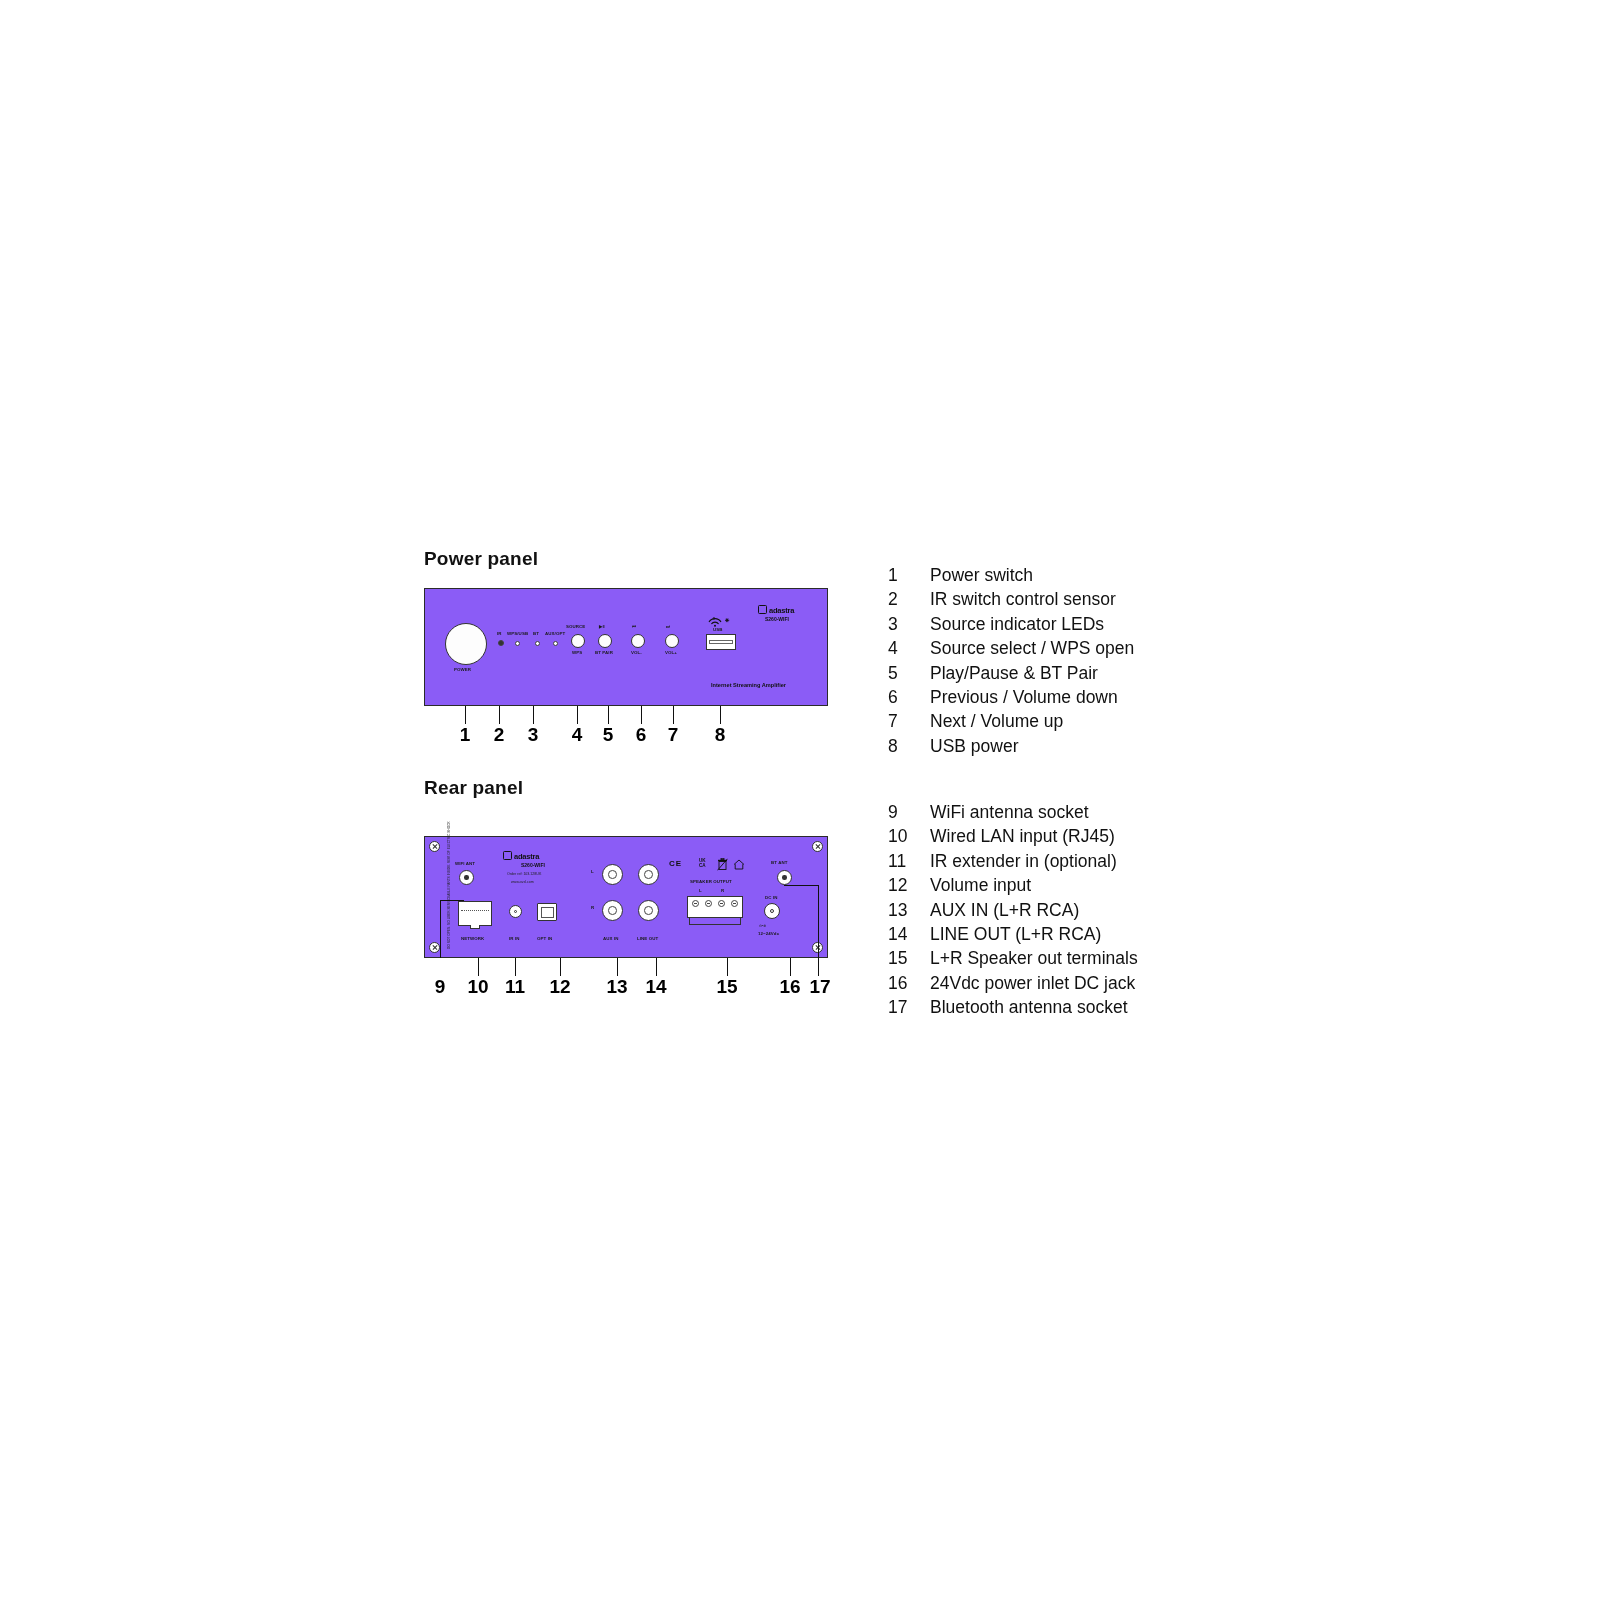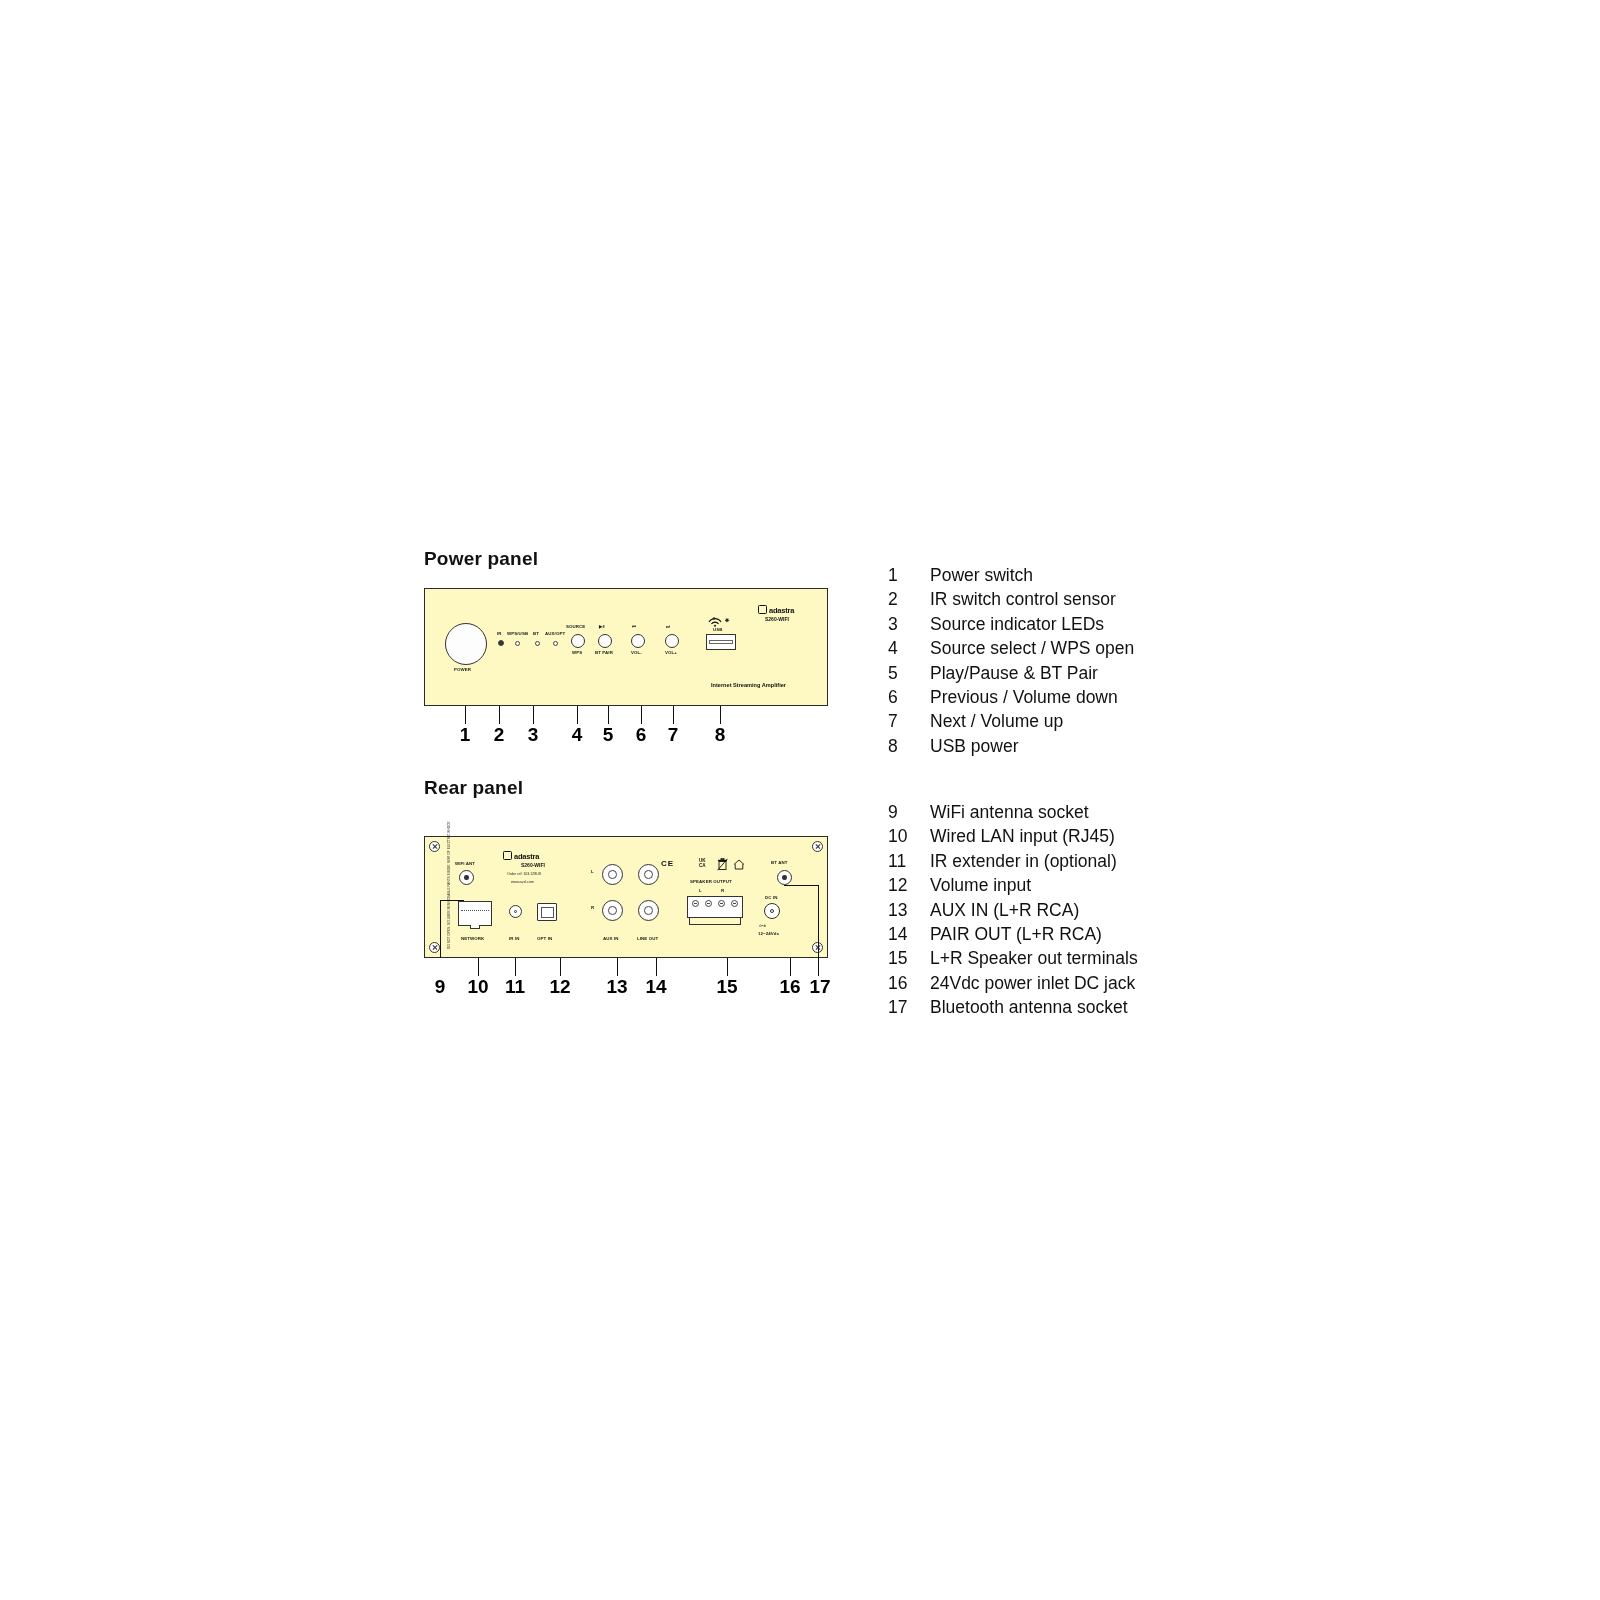"adastra" .panel { background: #fef9c3 -> #8b5cf6 }
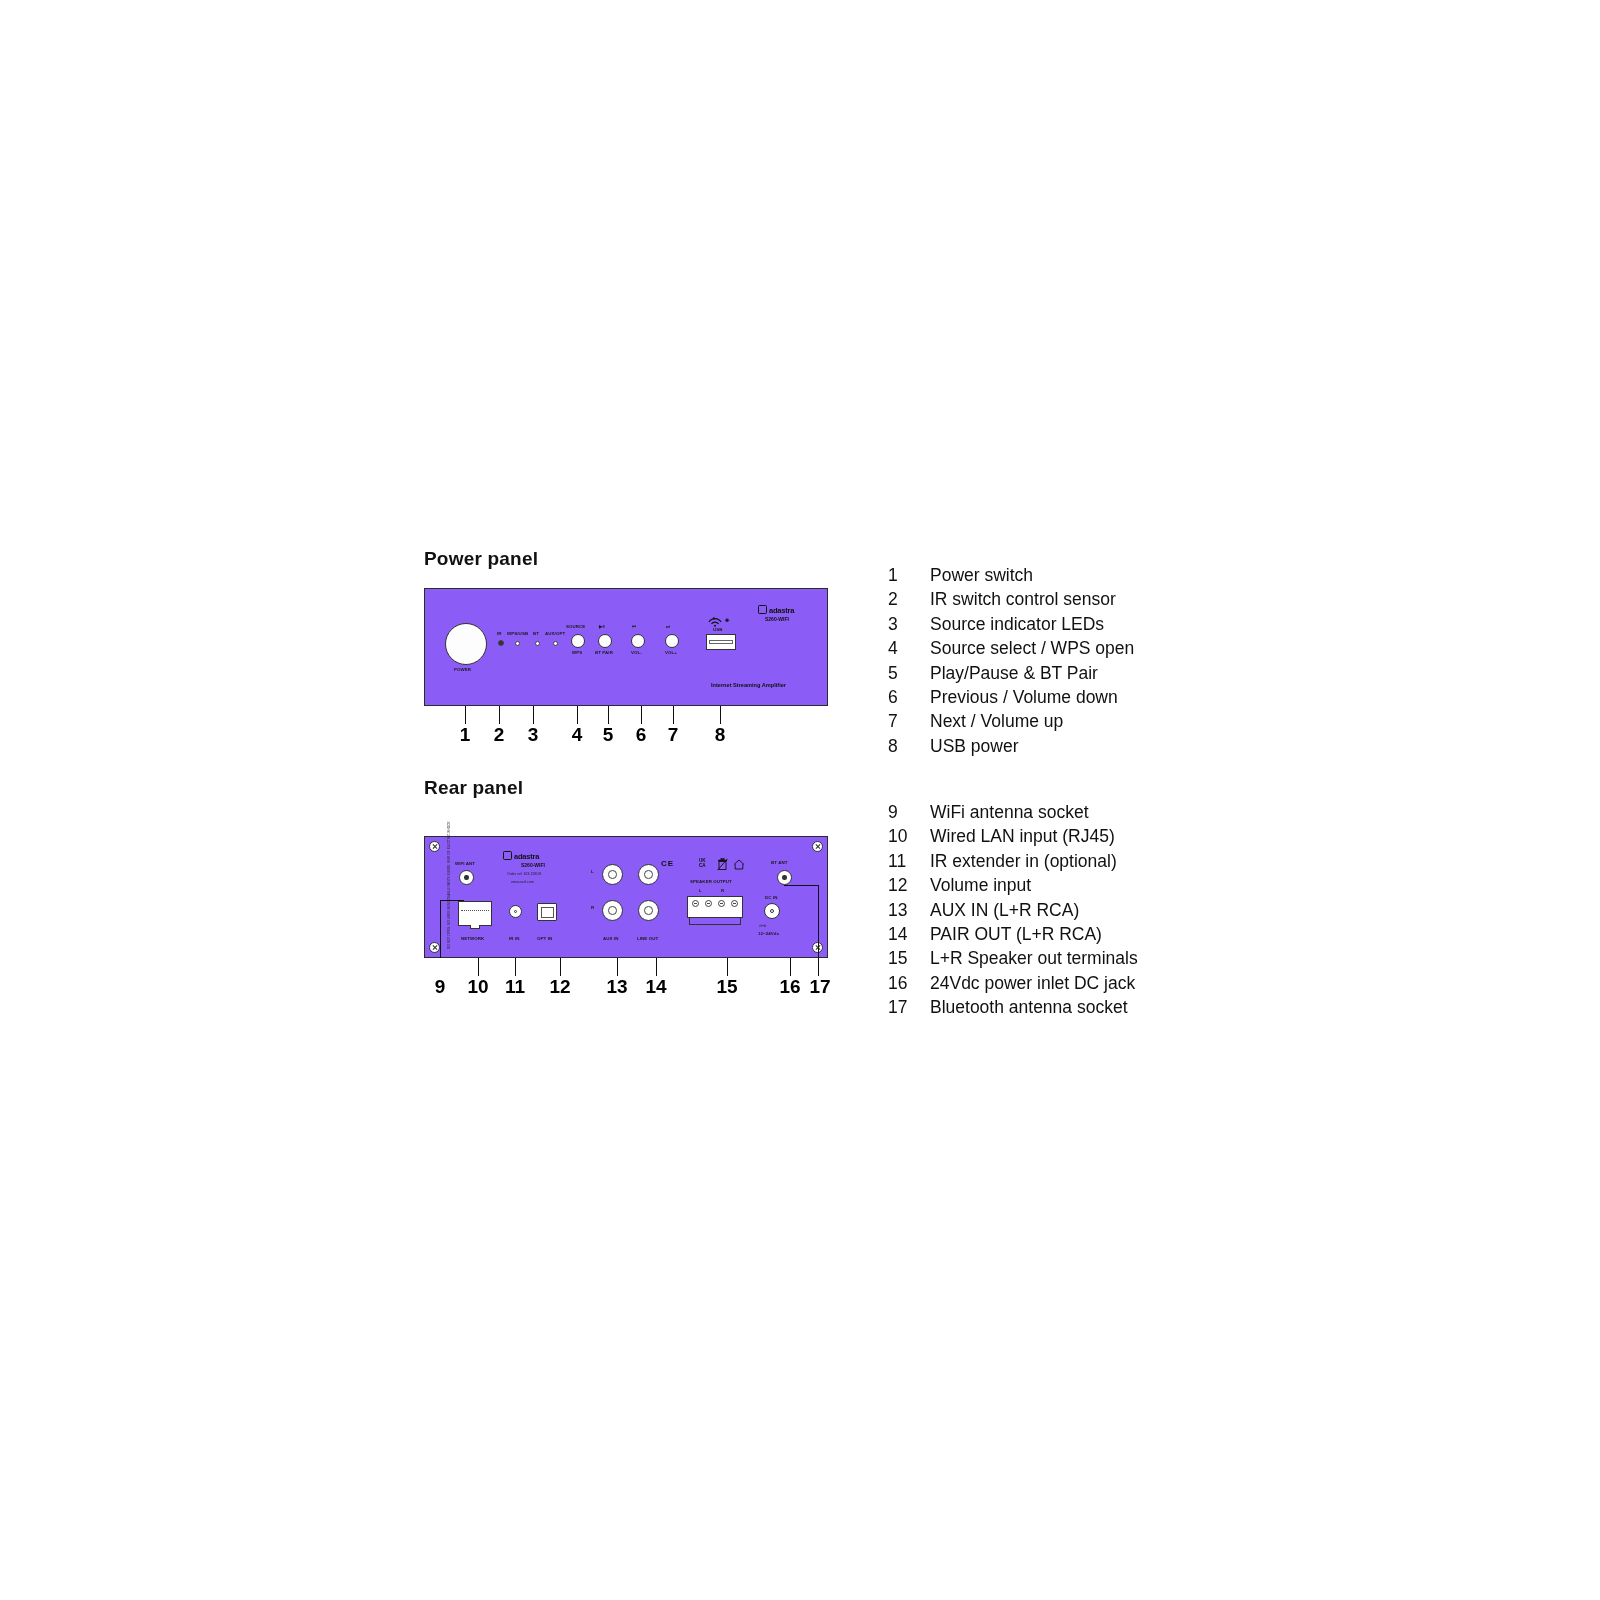"CE" div.cert-marks { left: 236px -> 244px }
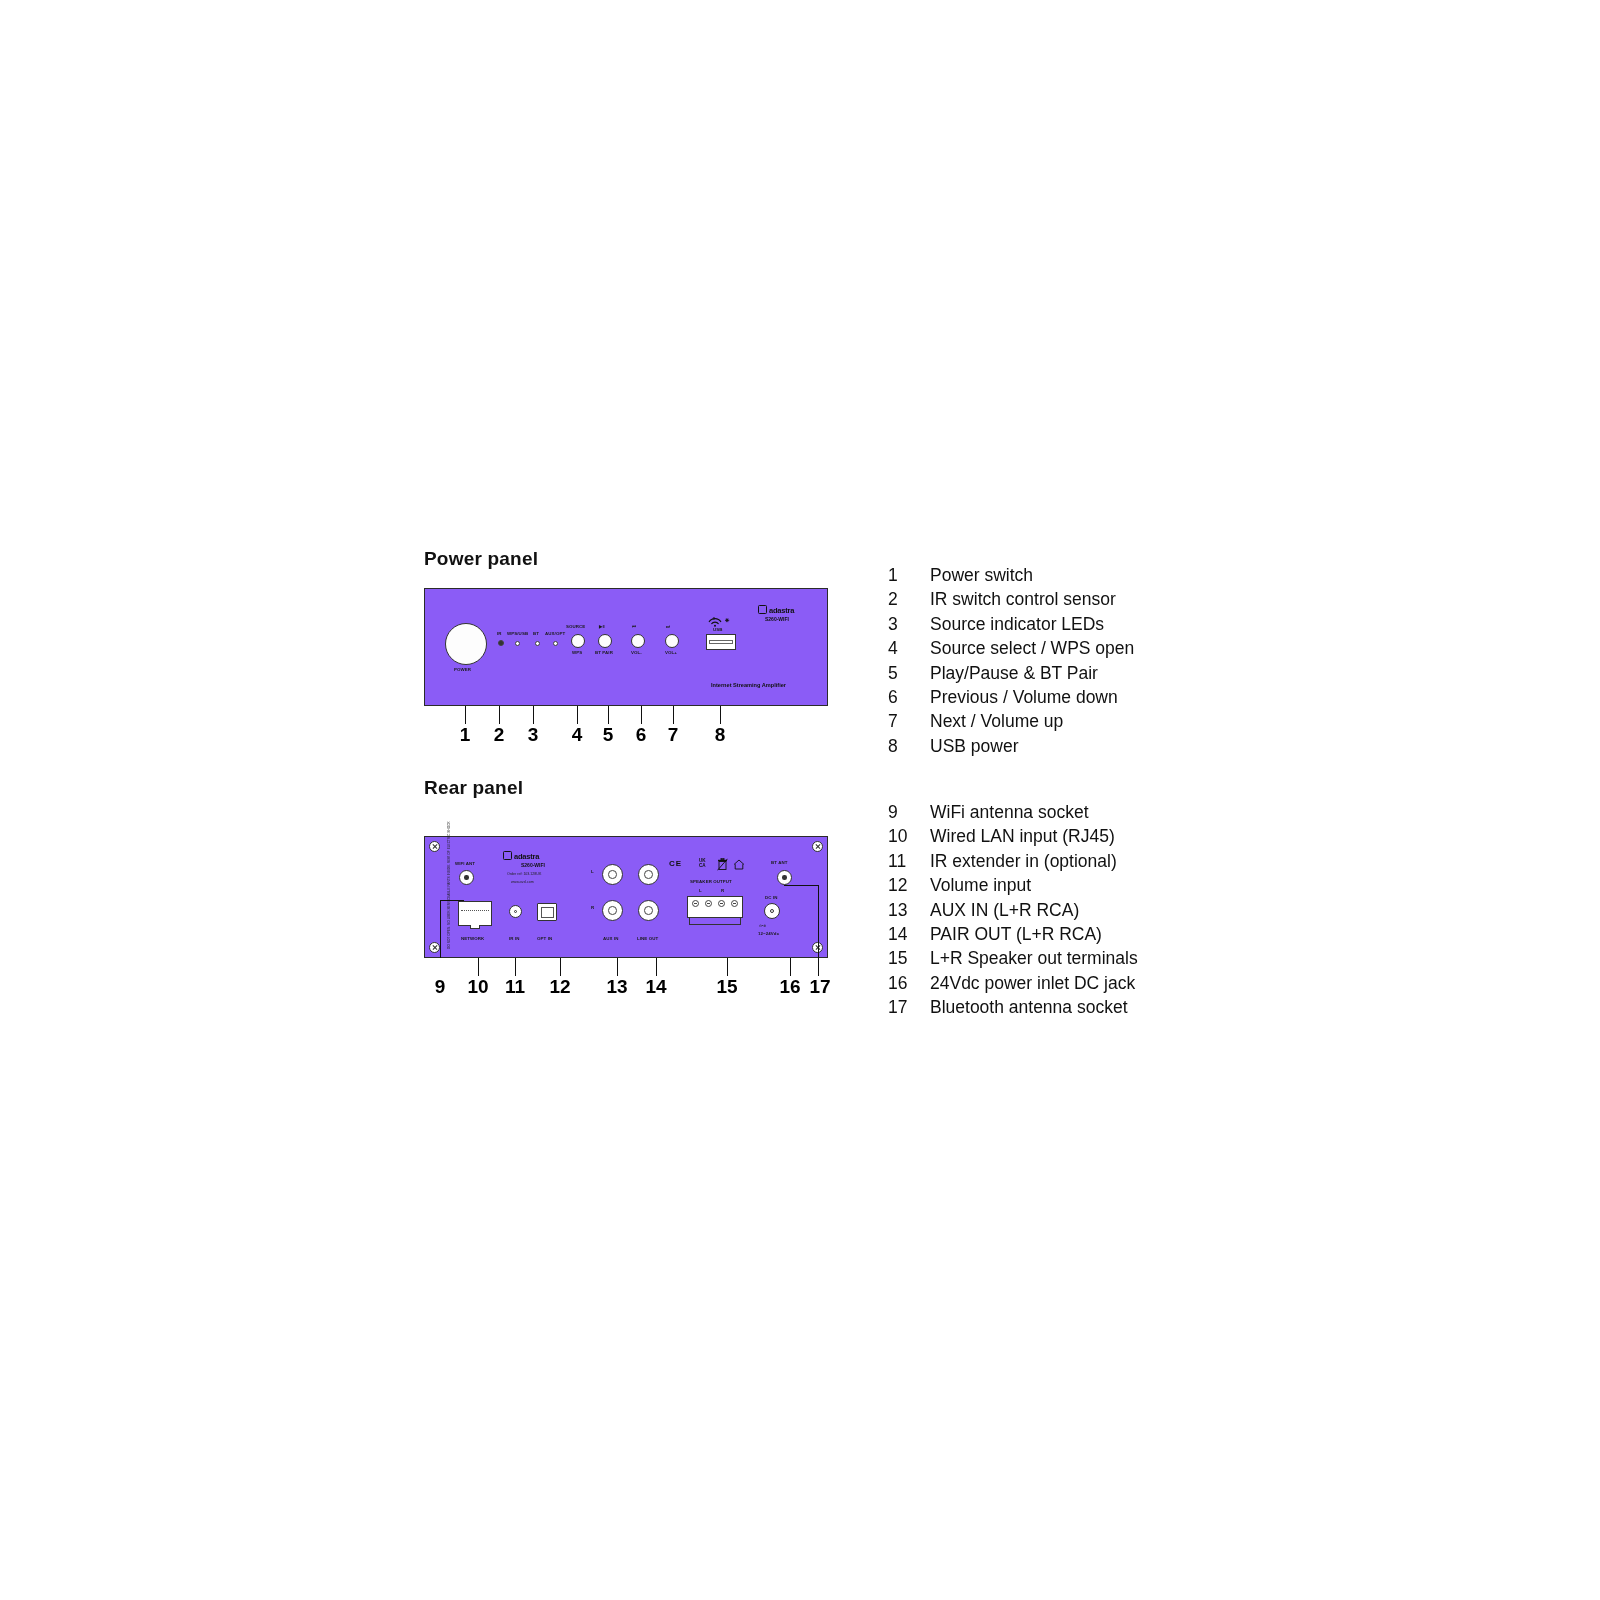"PAIR OUT (L+R RCA)" span.legend-text { text: PAIR -> LINE }
